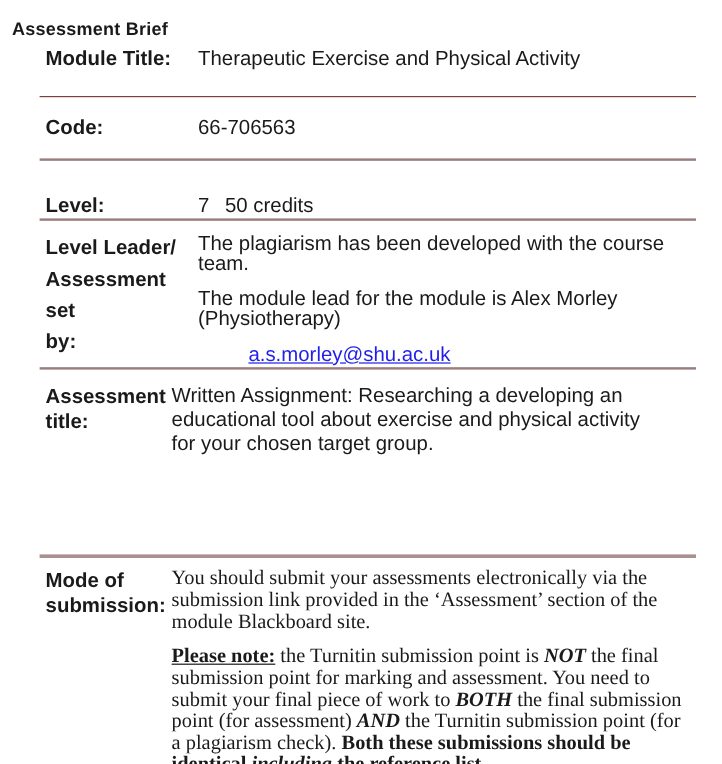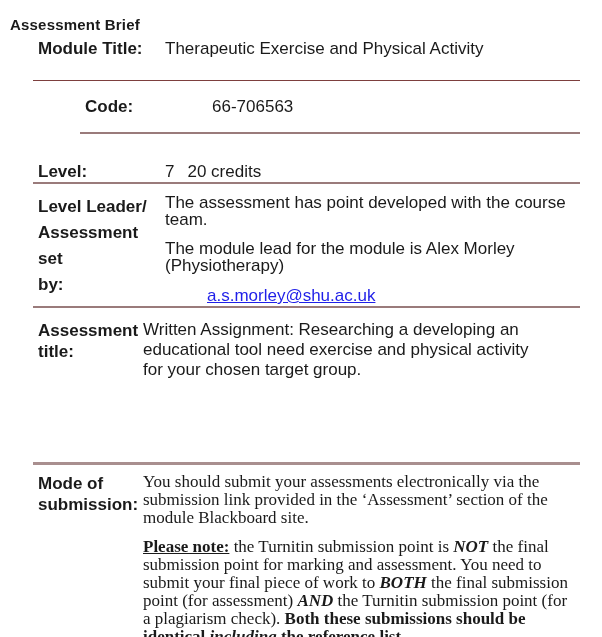"Code:" .row-code { margin-left: 47px -> none }
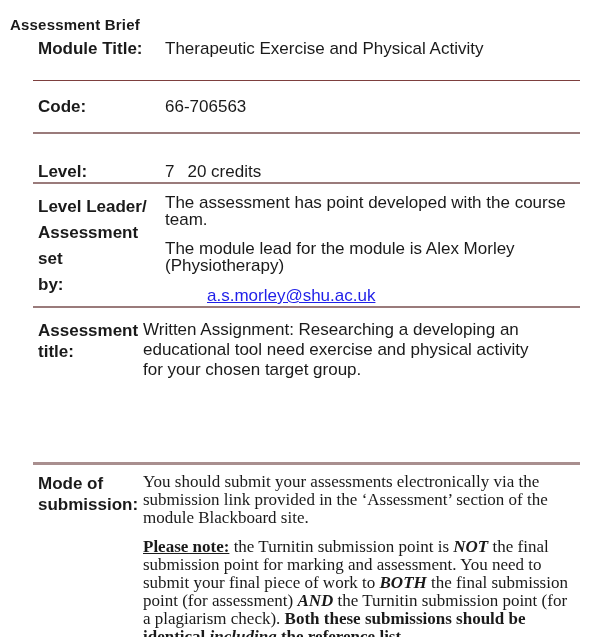"20 credits" span { text: 20 -> 50 }
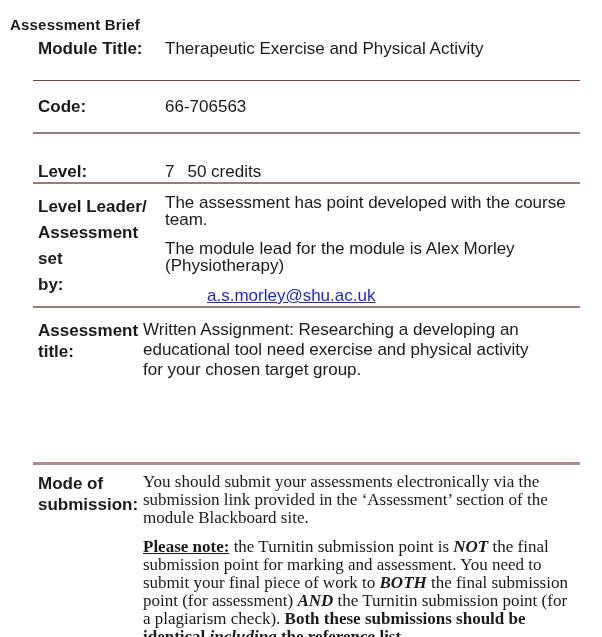"The assessment has point developed" p { text: assessment has point -> plagiarism has been }
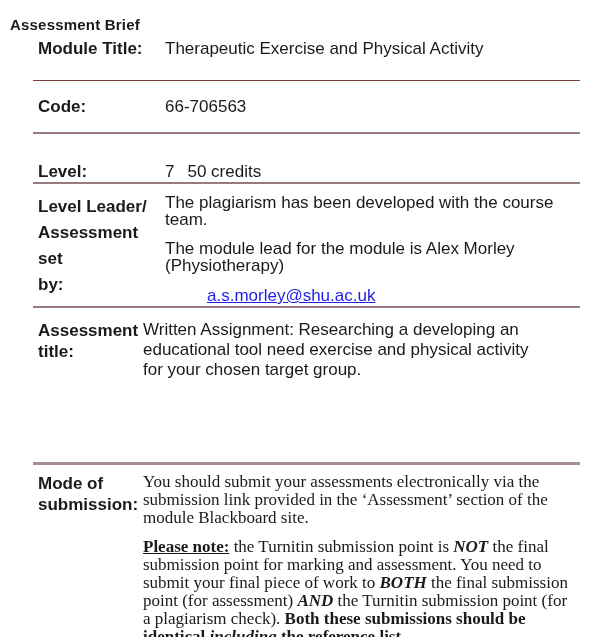"Written Assignment: Researching a" div.value { text: need -> about }
